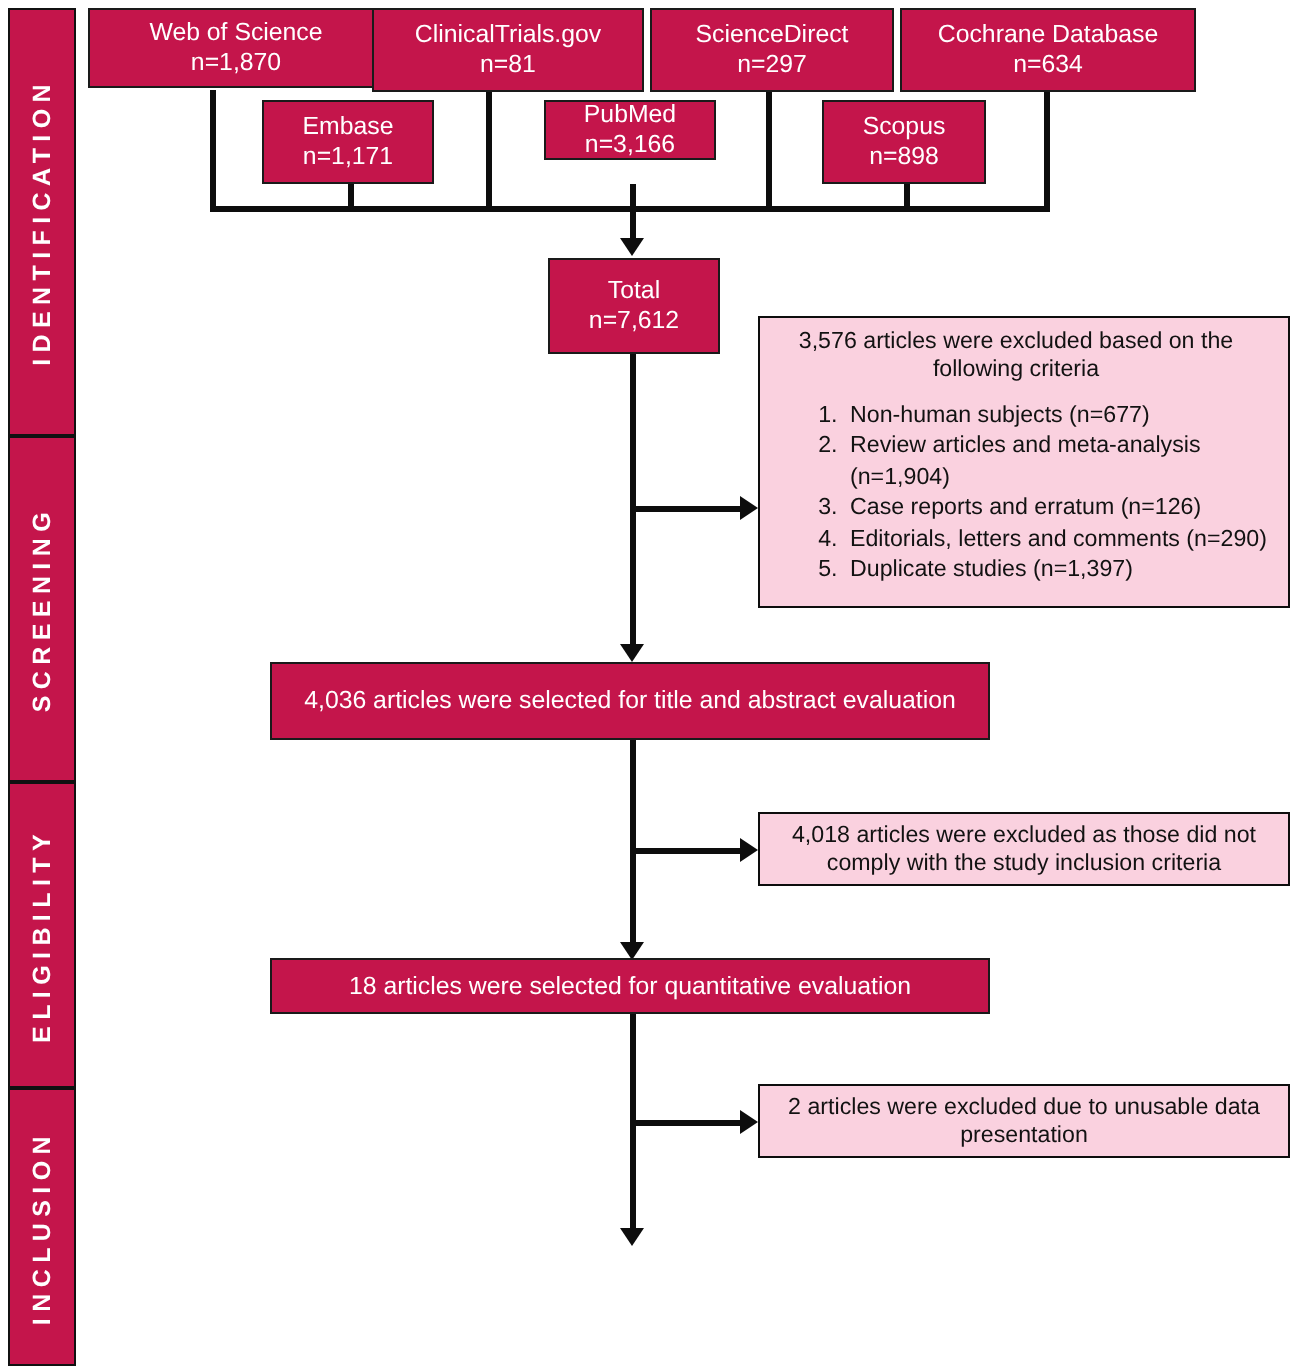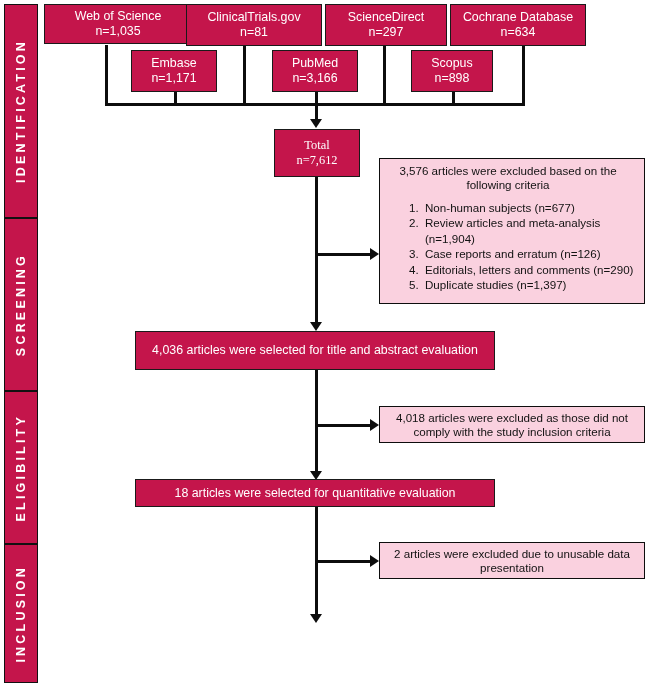"Cochrane Database" div.box { width: 136px -> 148px }
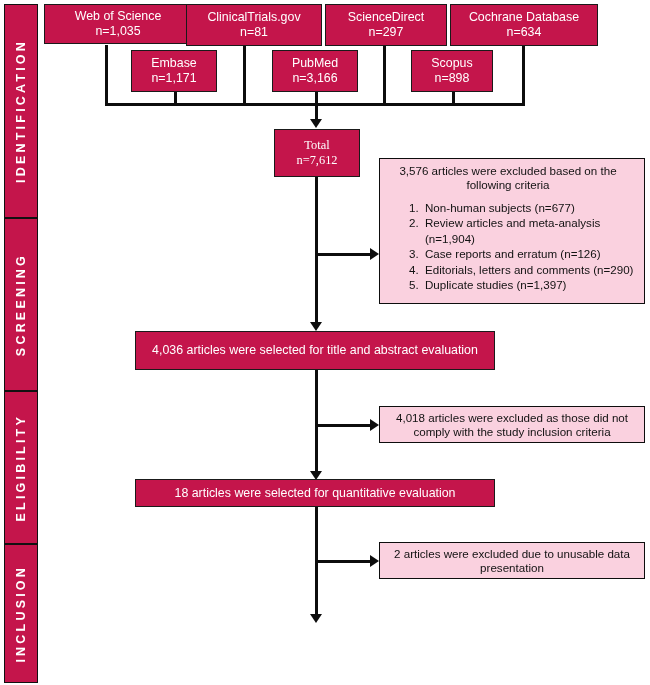"n=1,035" span { text: 1,035 -> 1,870 }
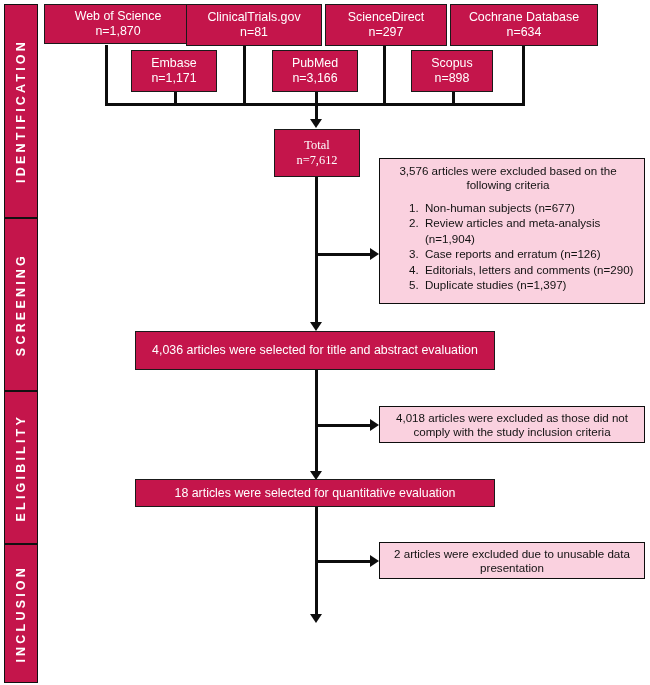"PubMed" div.box { height: 42px -> 30px }
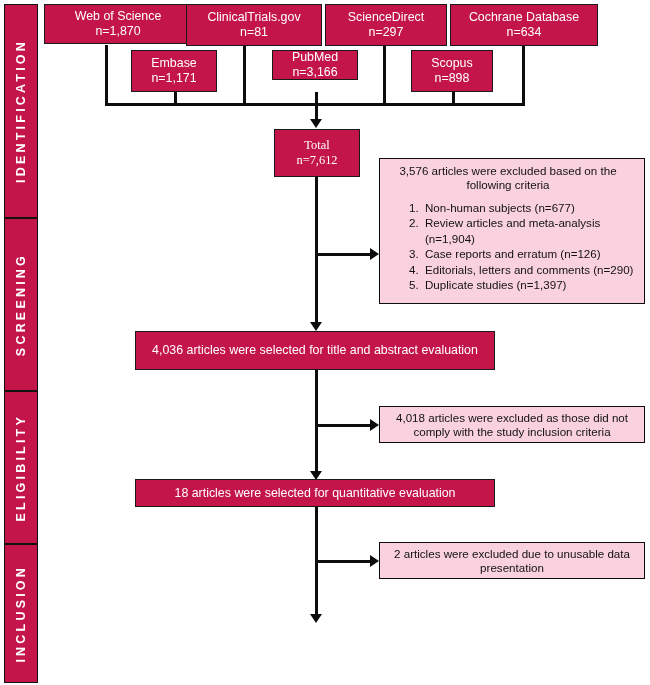"Total" div.box { font-family: Liberation Serif, serif -> none }
